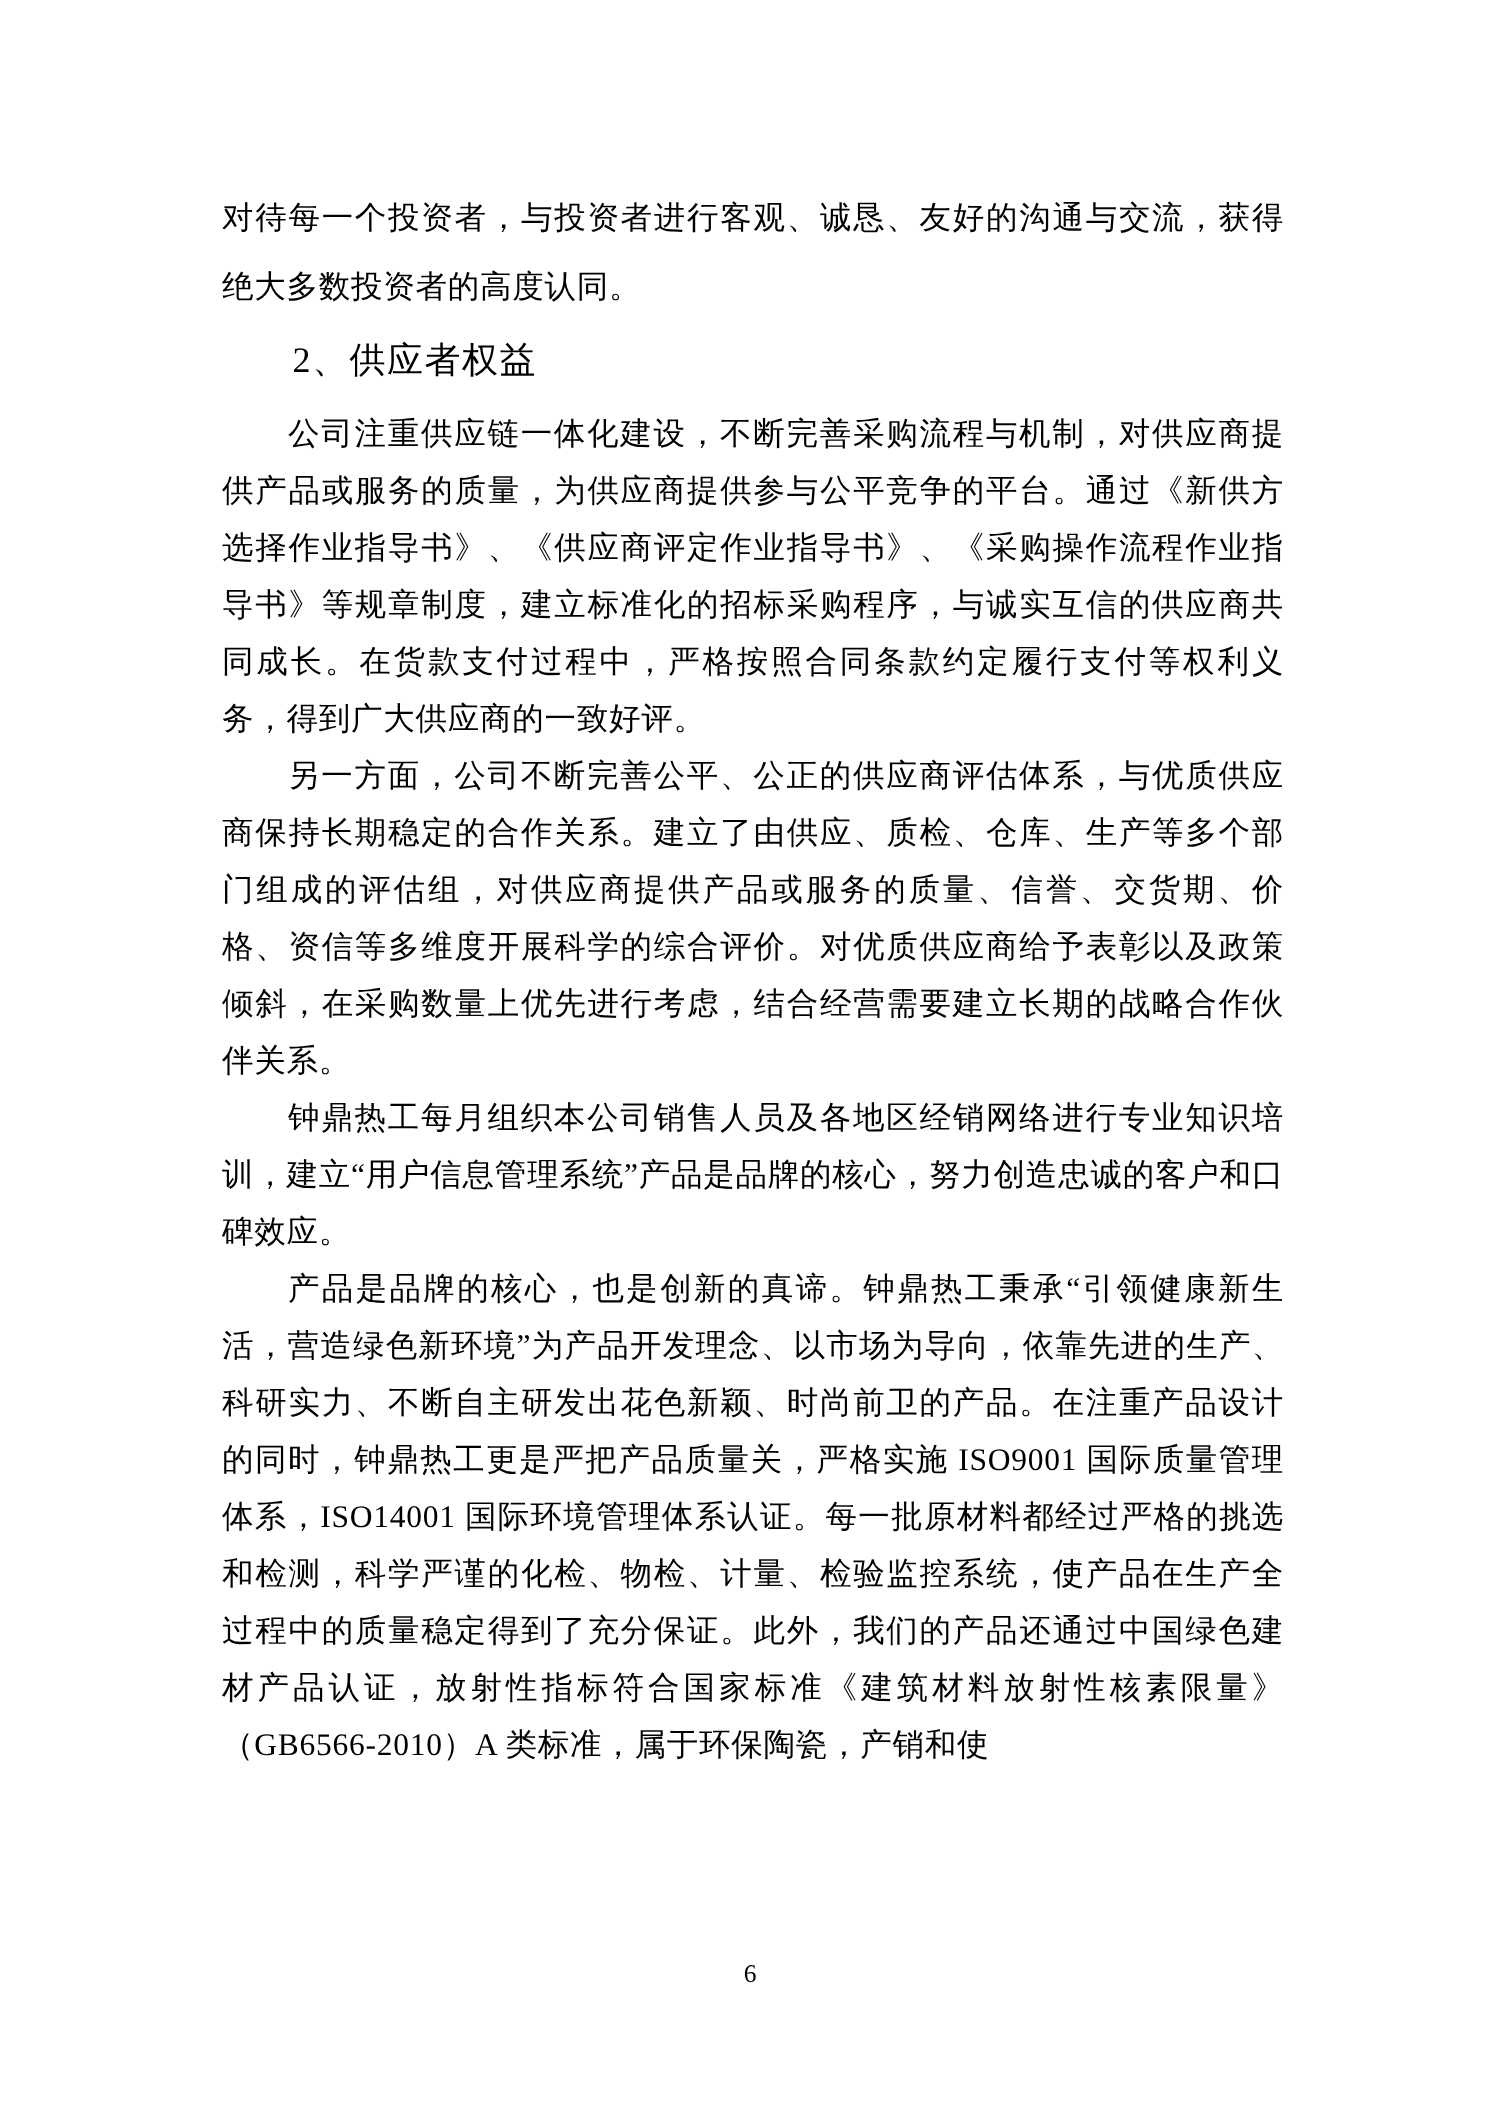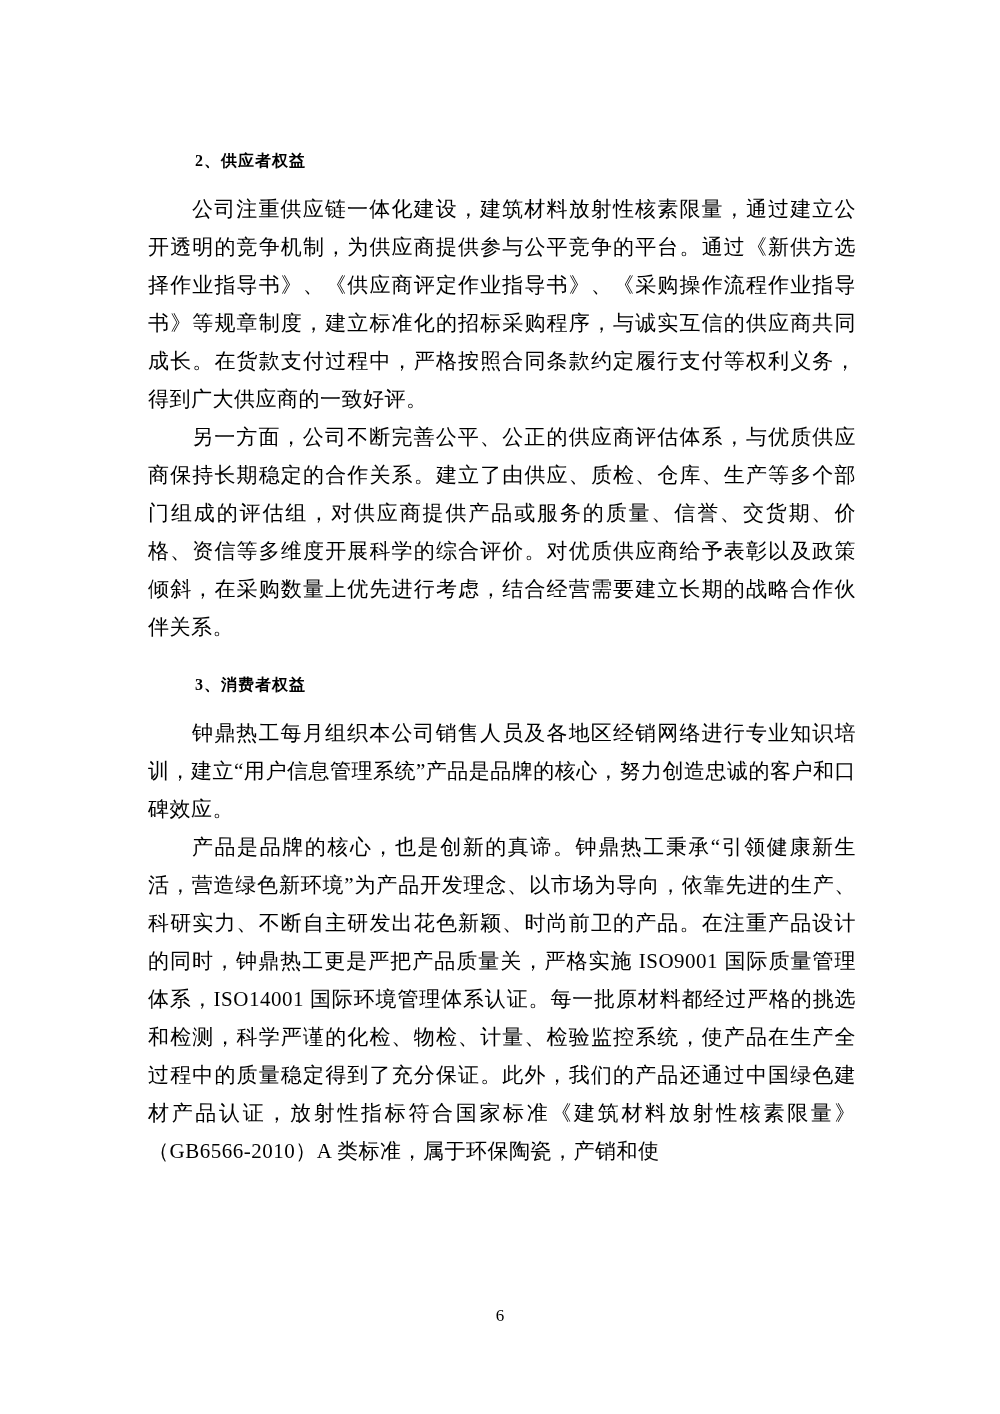"对待每一个投资者，与投资者进行客观、诚恳、友好的沟通与交流，获得绝大多数投资者的" p.body { html: none -> <p>对待每一个投资者，与投资者进行客观、诚恳、友好的沟通与交流，获得绝大多数投资者的高度认同。</p> }
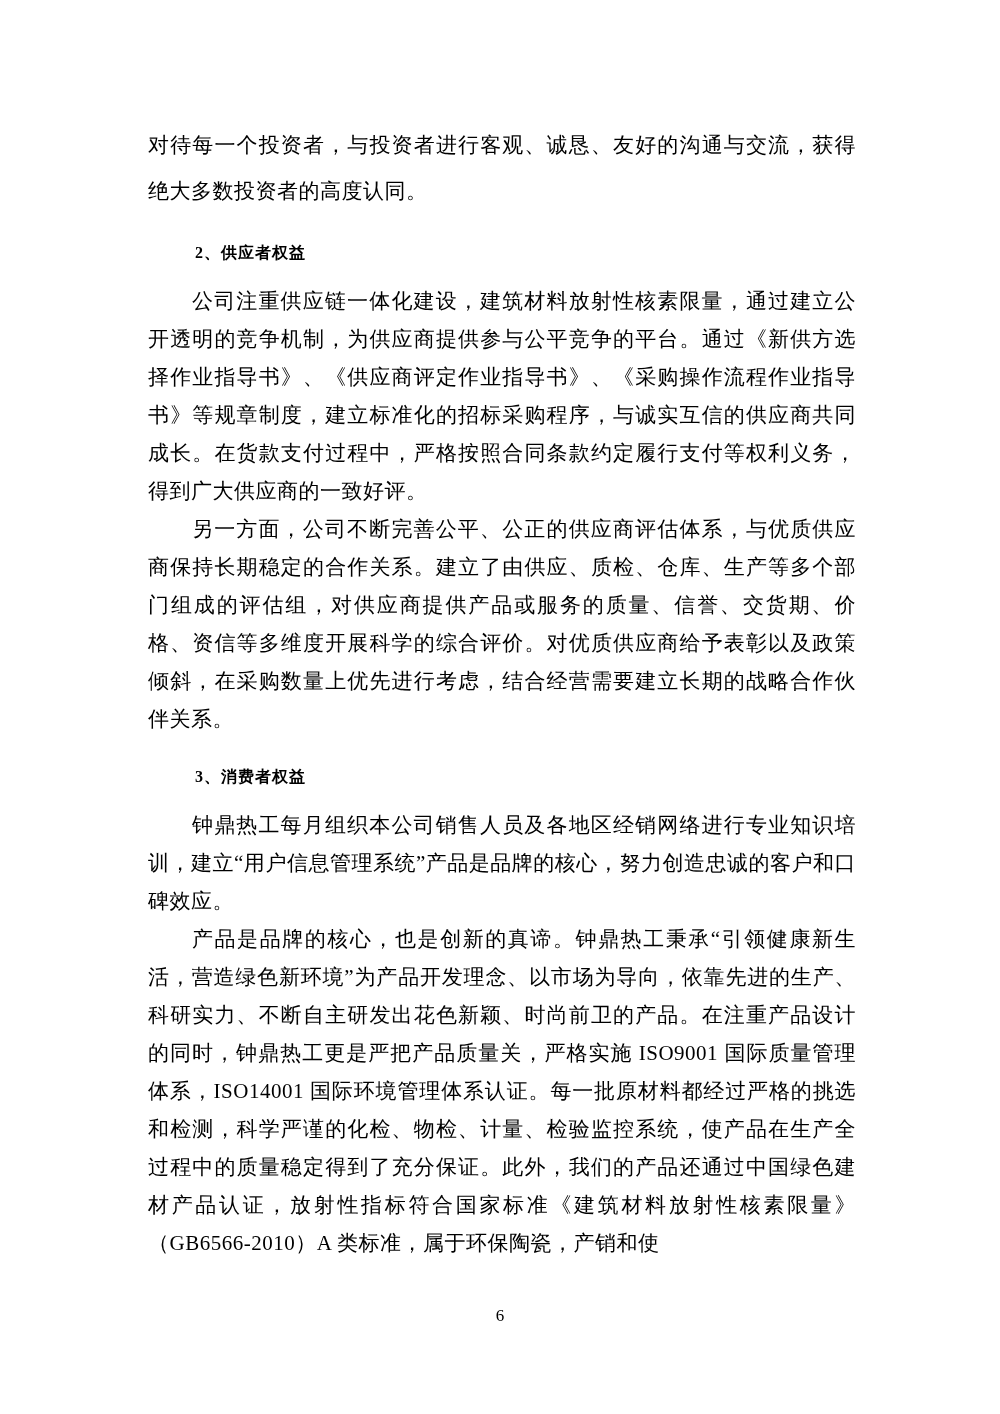"2、供应者权益" h2.heading { font-size: 16px -> 24px; font-weight: bold -> normal; margin: 18px 0 8px 0 -> 6px 0 8px 0 }
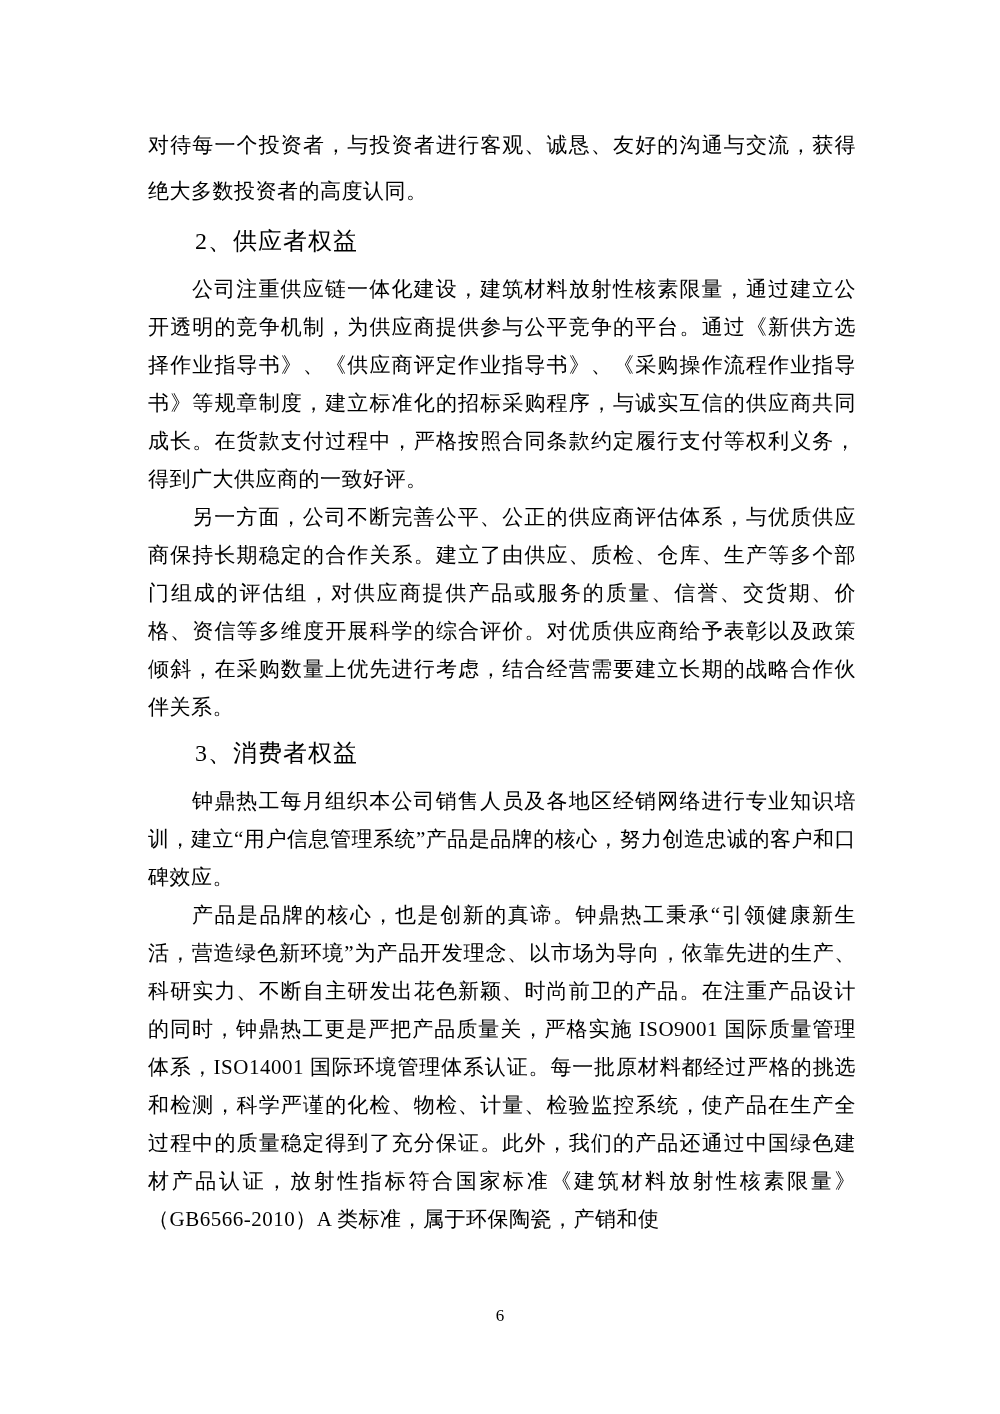"公司注重供应链一体化建设，建筑材料放射性核素限量，通过建立公开透明的竞争机制，为" p.body { text: 建筑材料放射性核素限量，通过建立公开透明的竞争机制 -> 不断完善采购流程与机制，对供应商提供产品或服务的质量 }
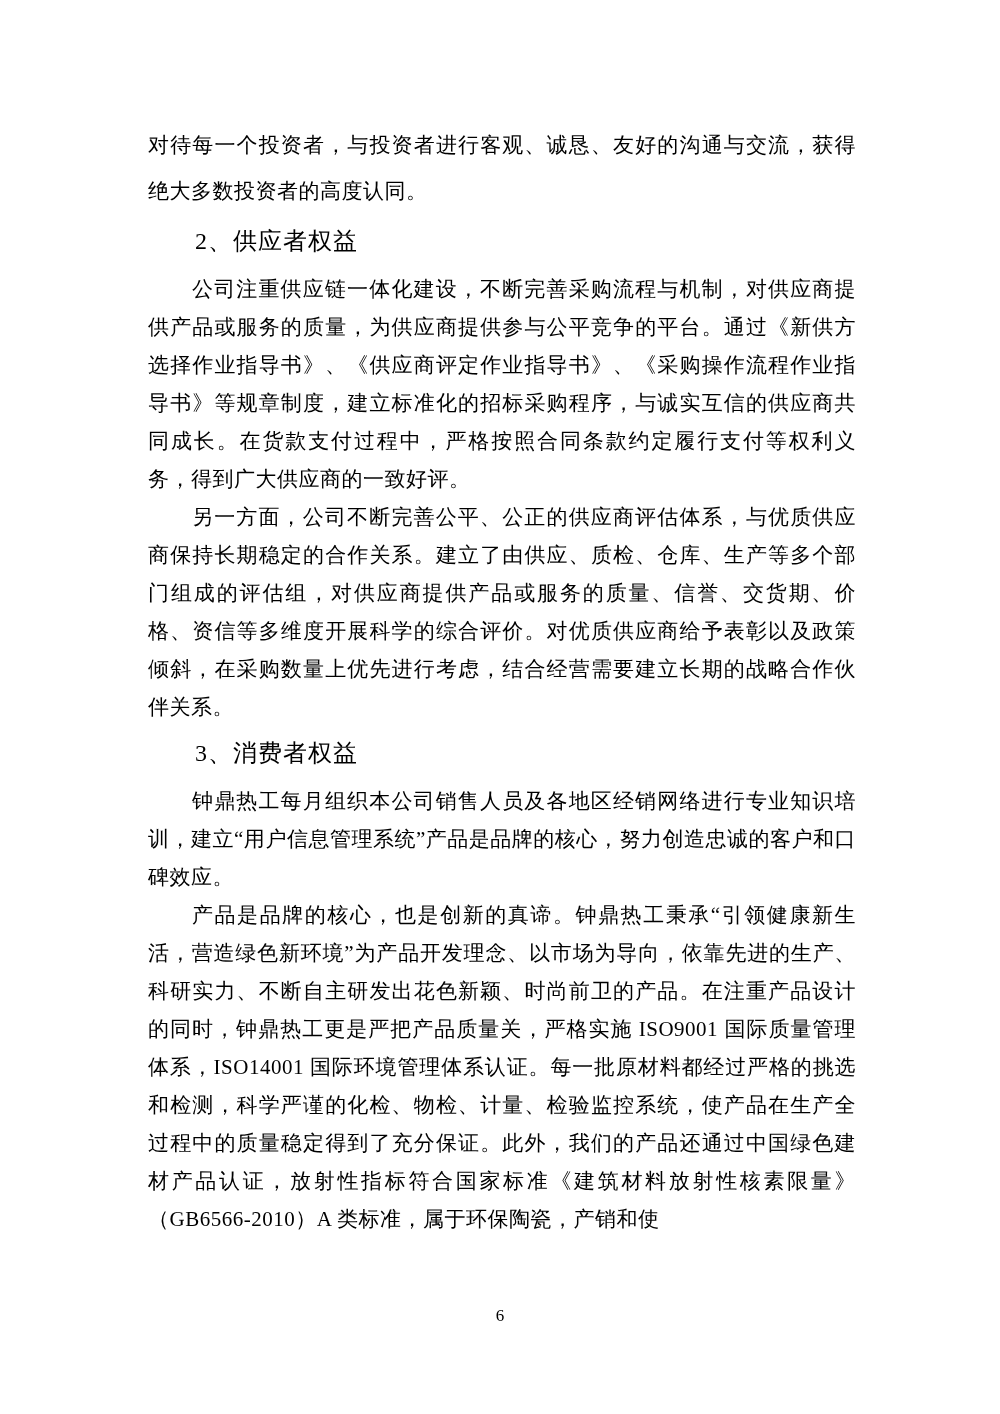"3、消费者权益" h2.heading { html: <h2>3、消费者权益</h2> -> none }
